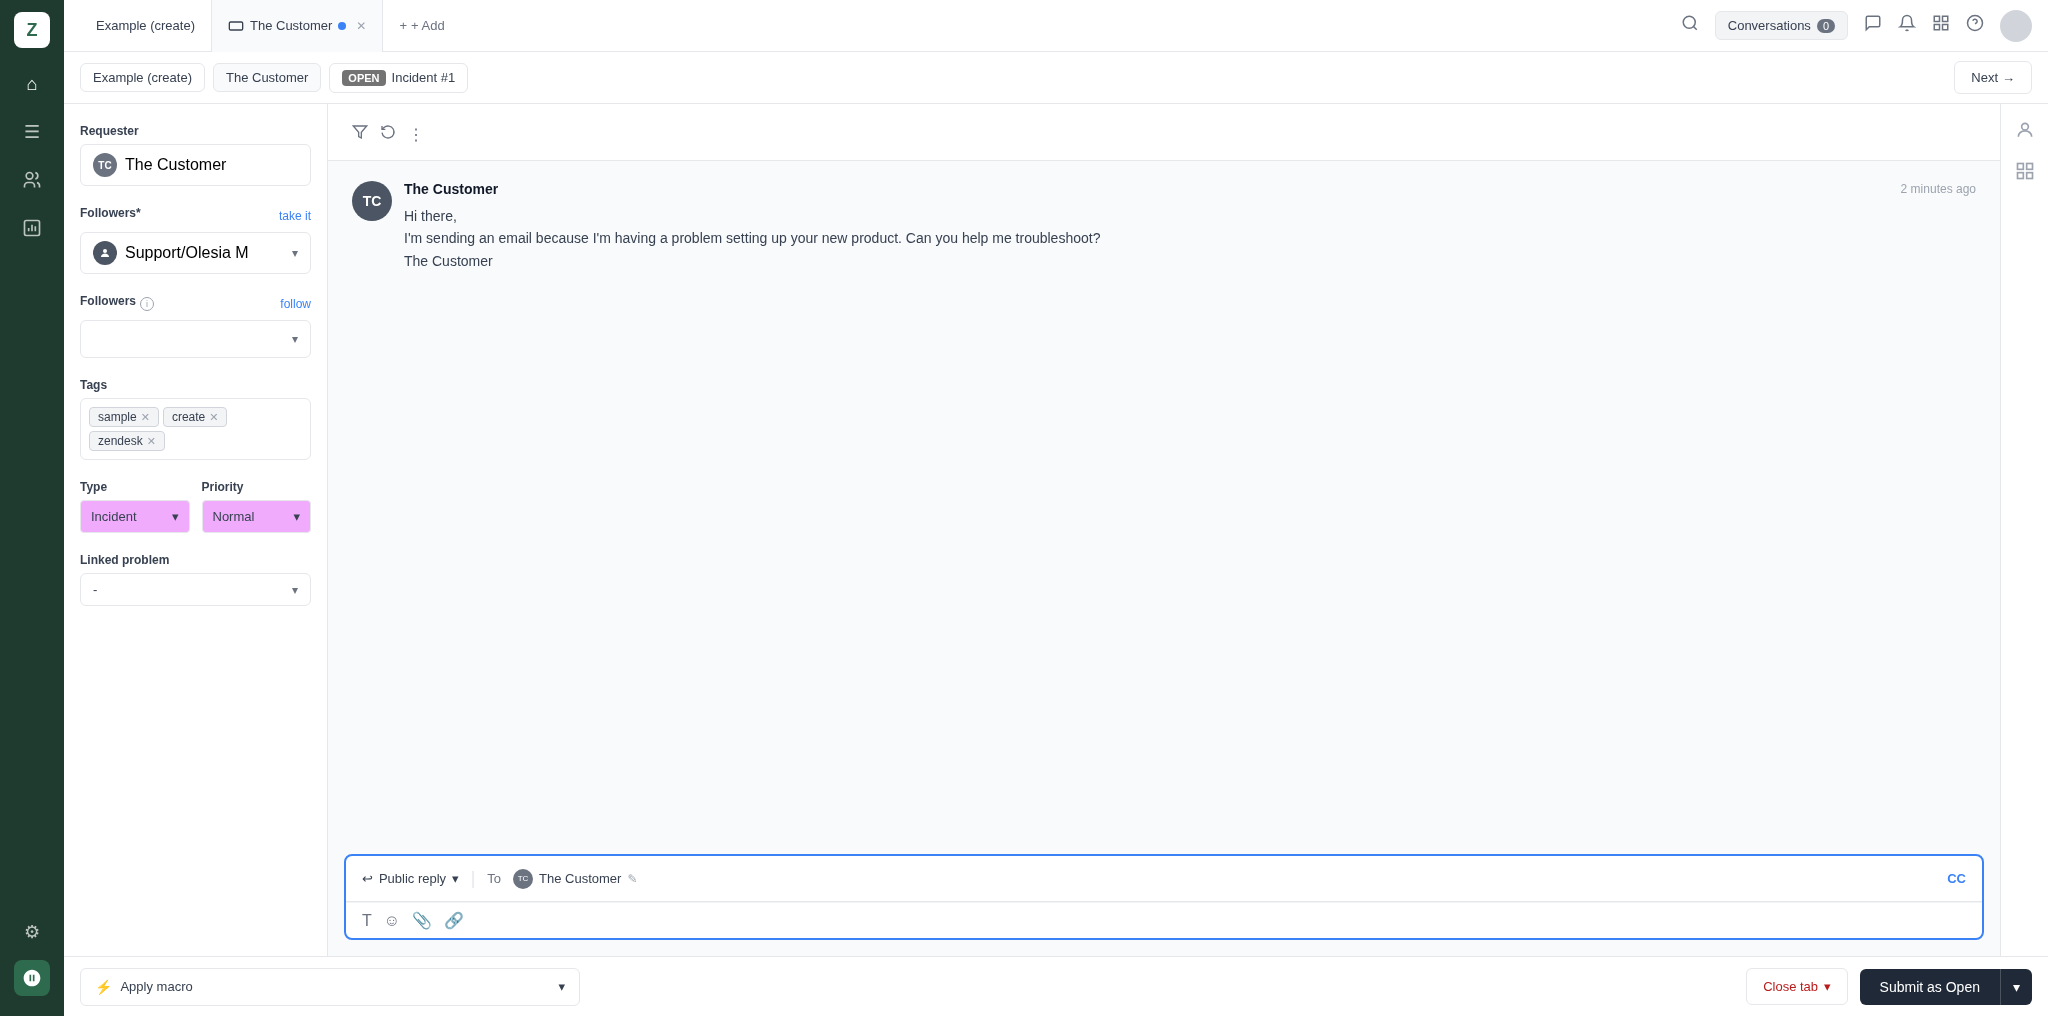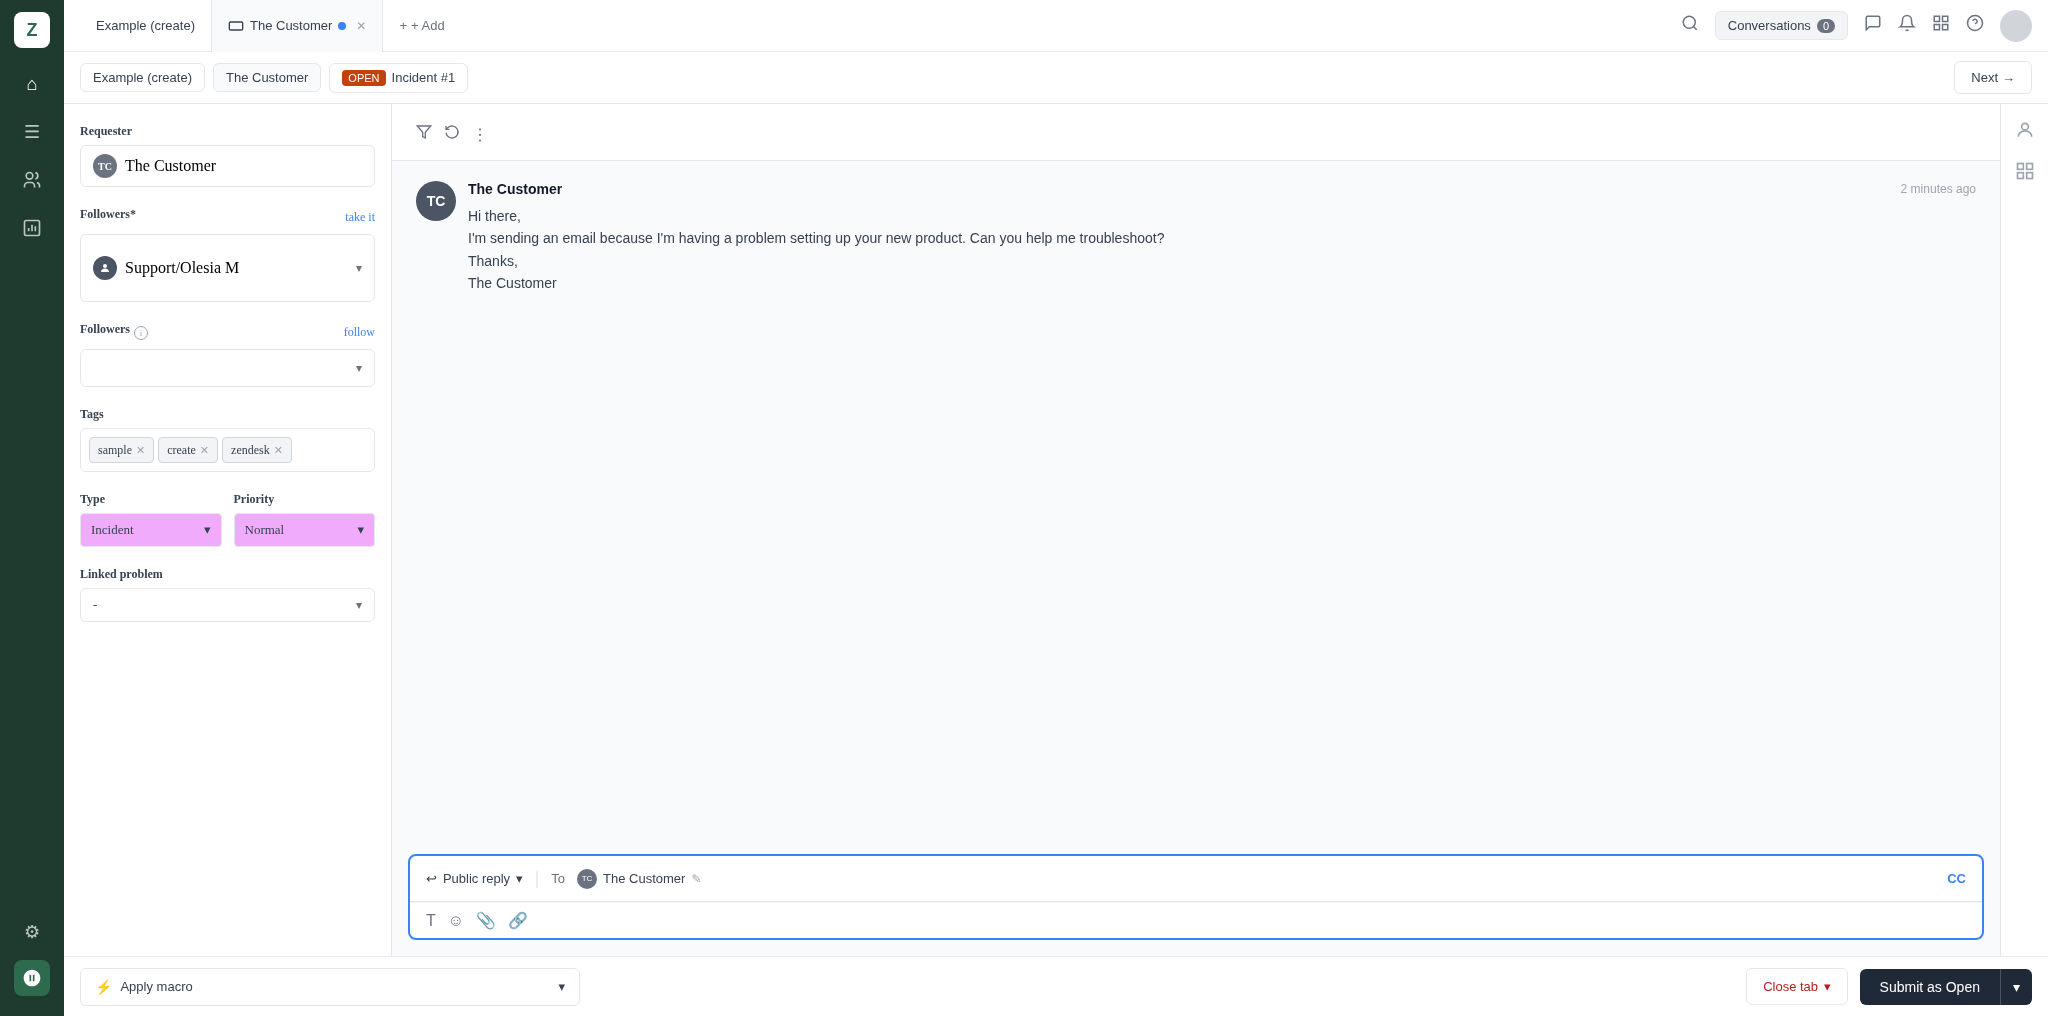"OPEN" .open-badge { background: #c2410c -> #737373; font-weight: normal -> bold }
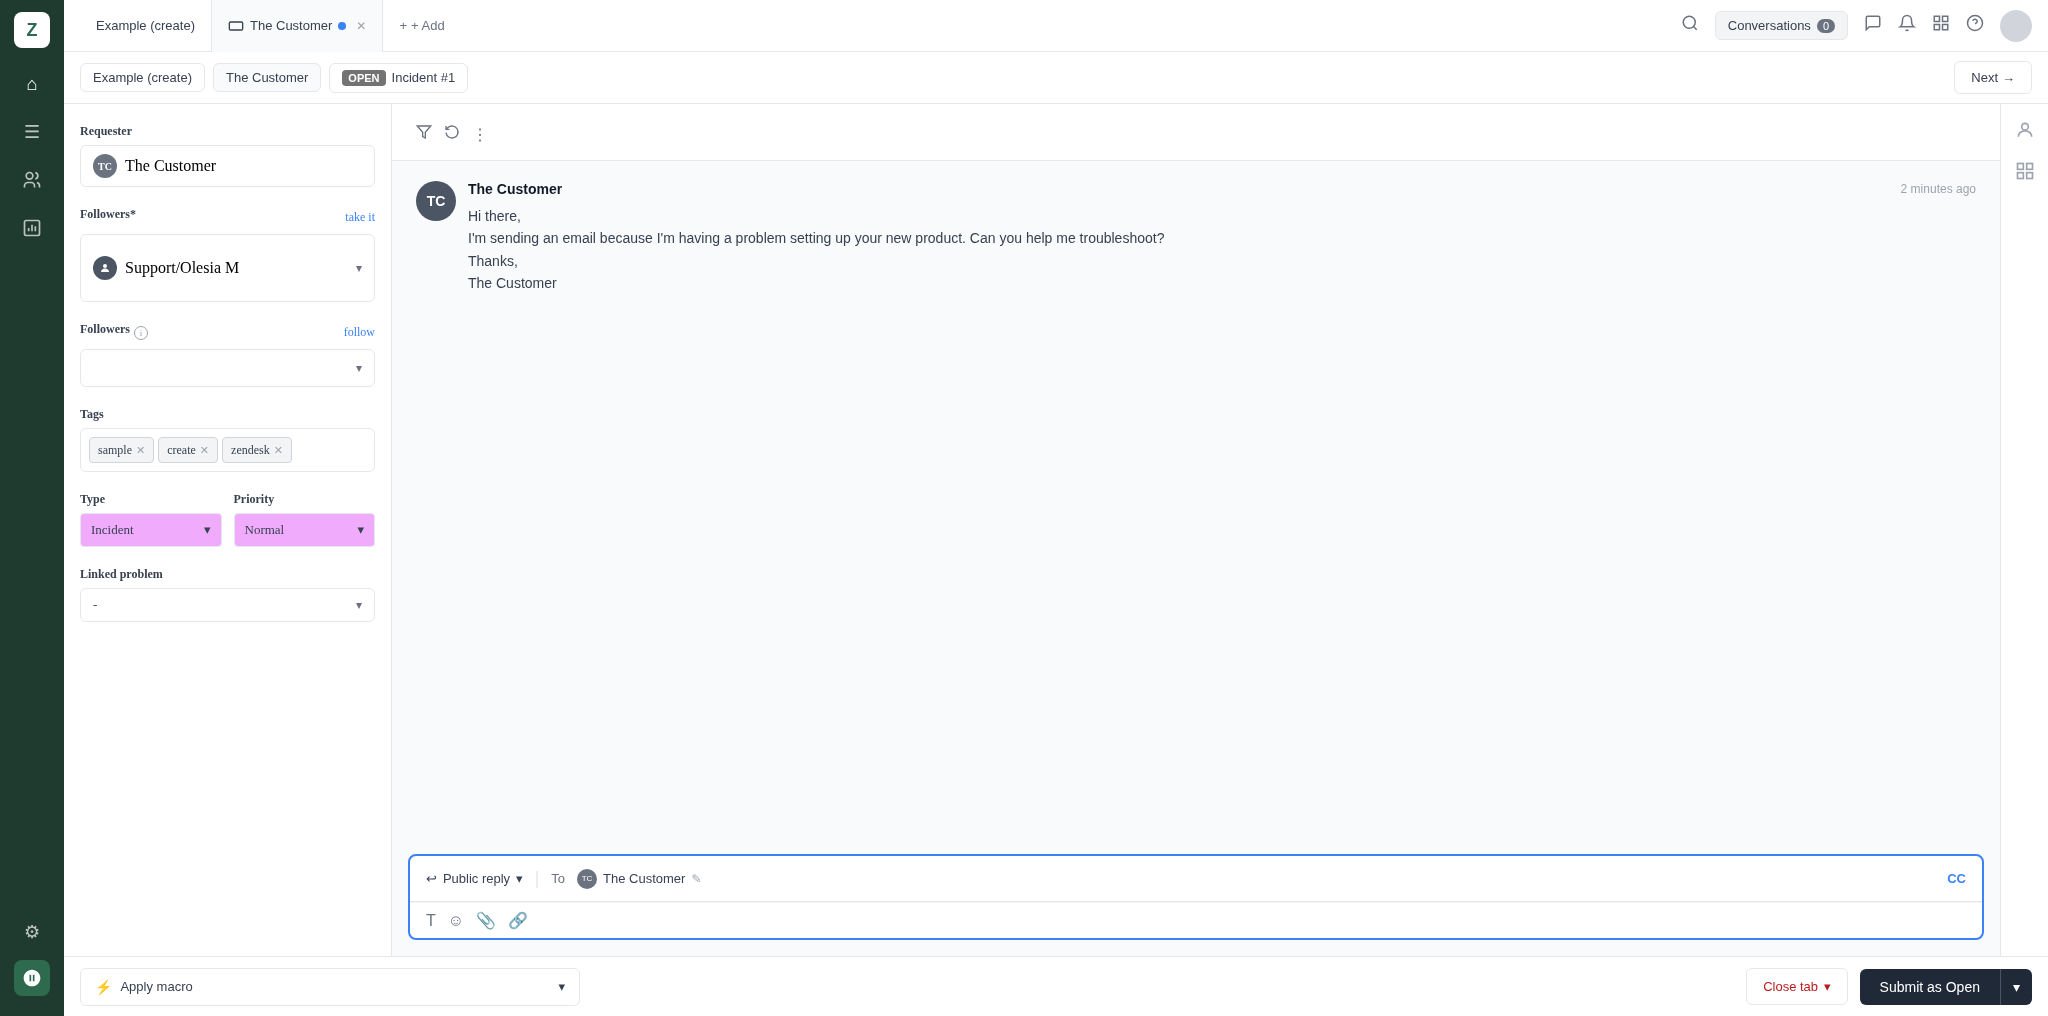"Requester" .left-panel { font-family: Liberation Serif, serif -> none; width: 328px -> 264px }
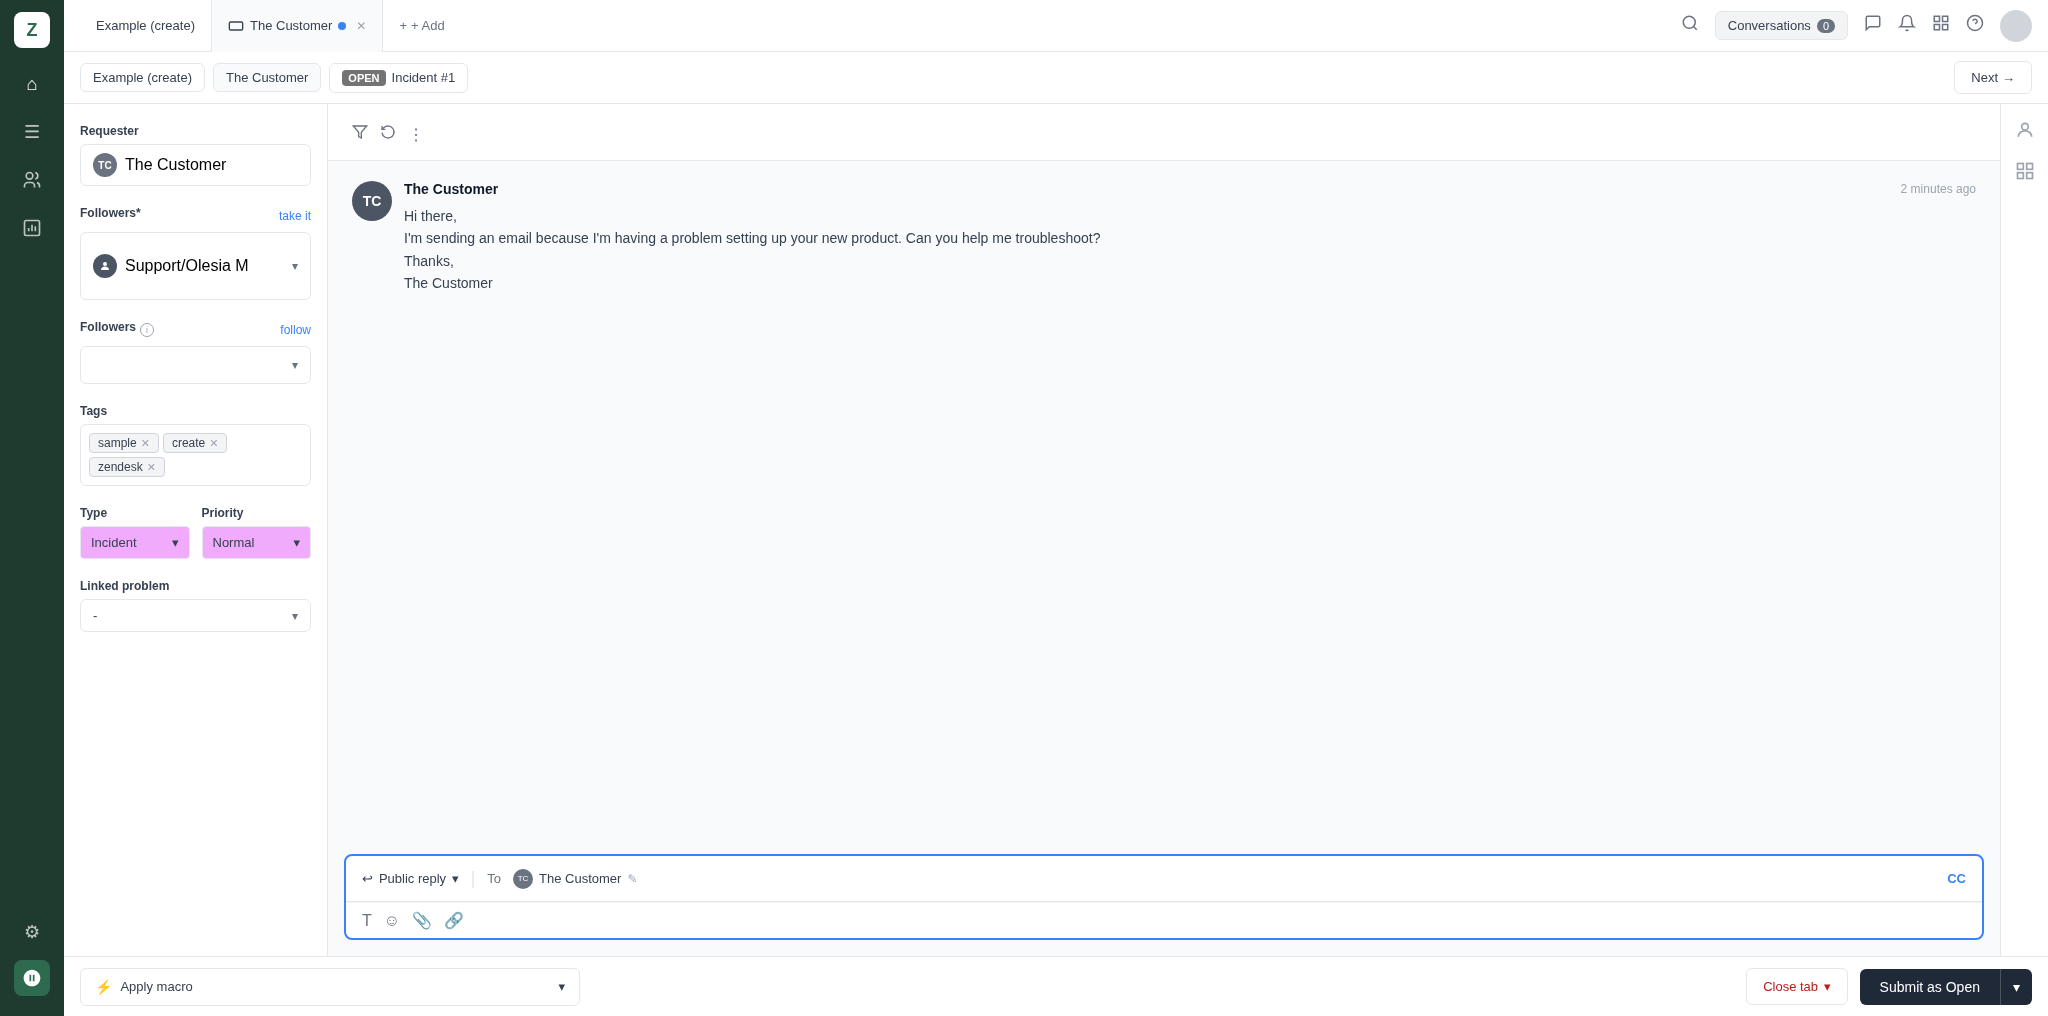"Support/Olesia M" .assignee-field { padding: 21px 12px -> 8px 12px }
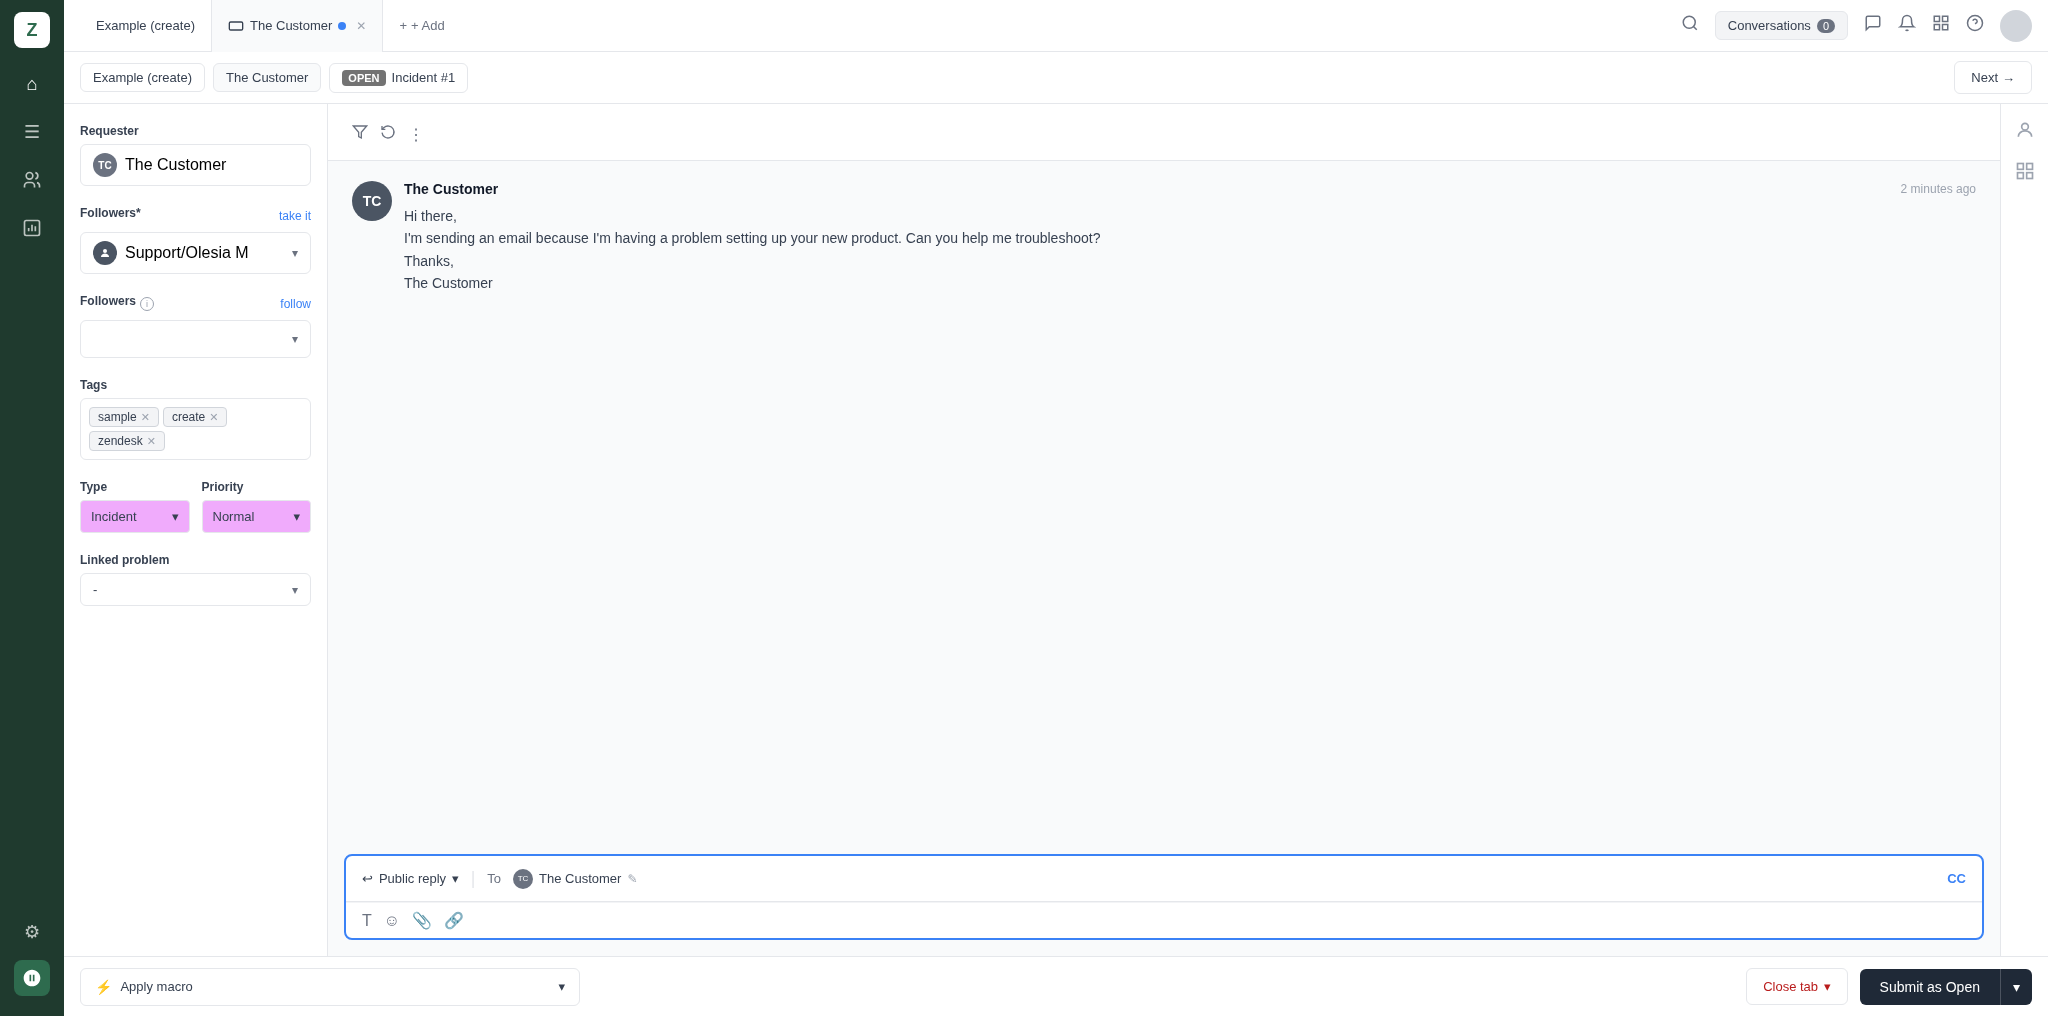"Thanks," div { html: <div>Thanks,</div> -> none }
